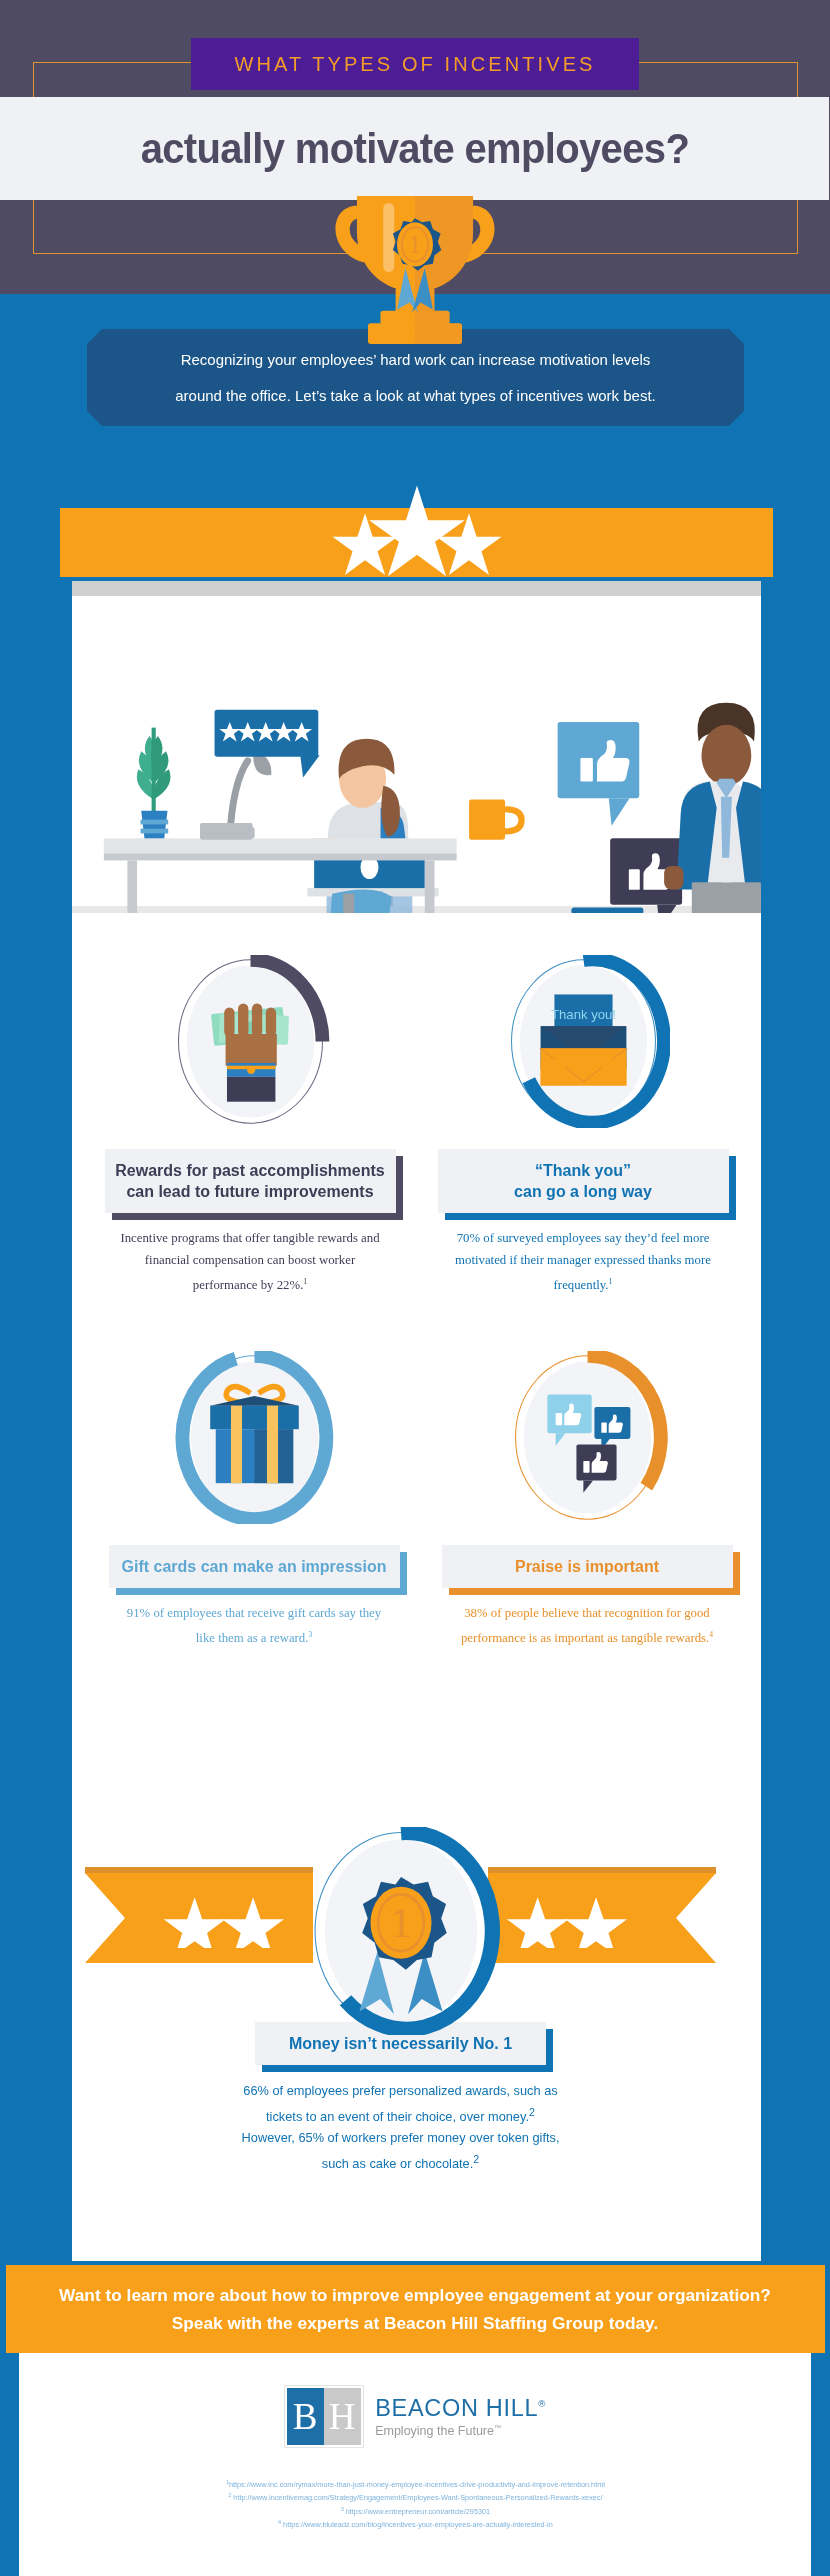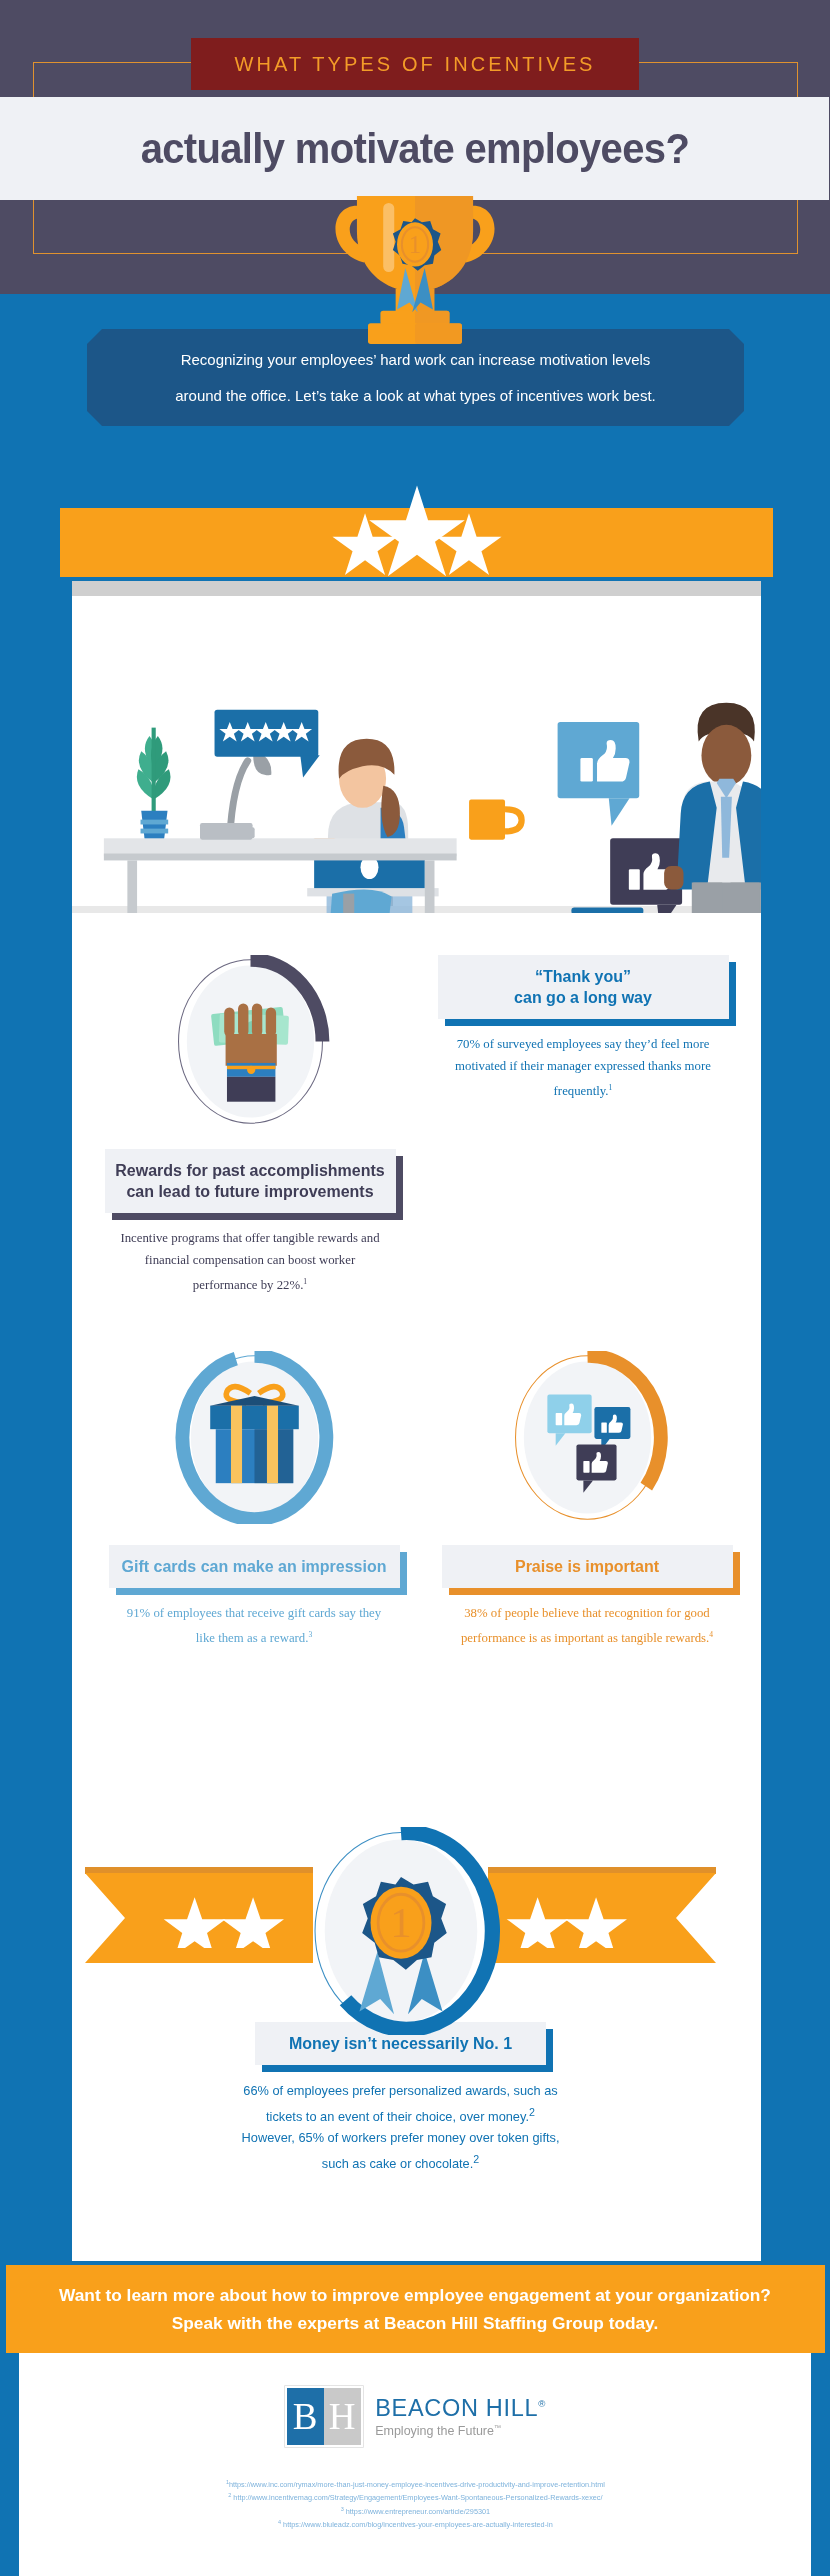"WHAT TYPES OF INCENTIVES" .kicker-box { background: #7f1d1d -> #4c1d95 }
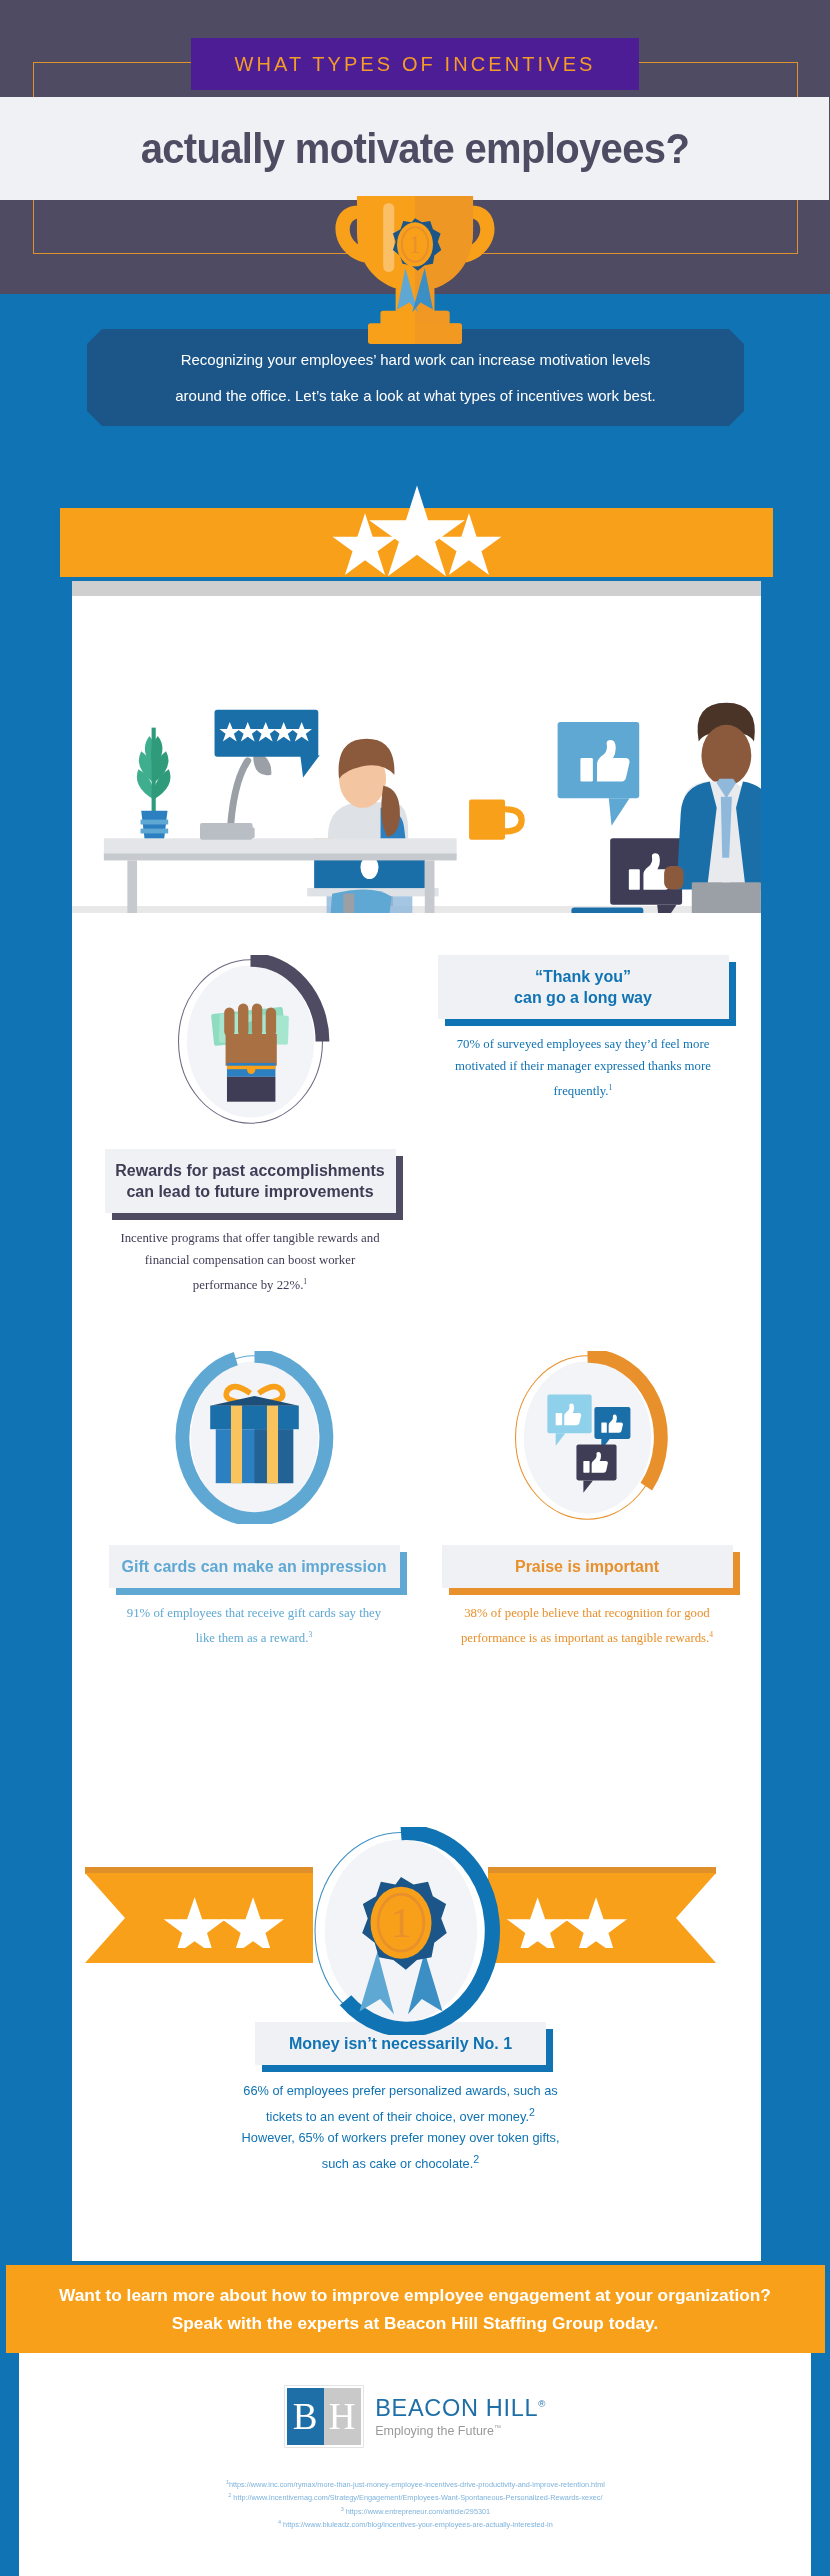"Thank you!" div.ring-wrap { html: none -> <div> <svg> <ellipse></ellipse> <ellipse></ellipse> <path></path> <g> <rect></rect> <text>Thank you!</text> <path></path> <path></path> <path></path> <path></path> <path></path> <path></path> </g> </svg> </div> }
